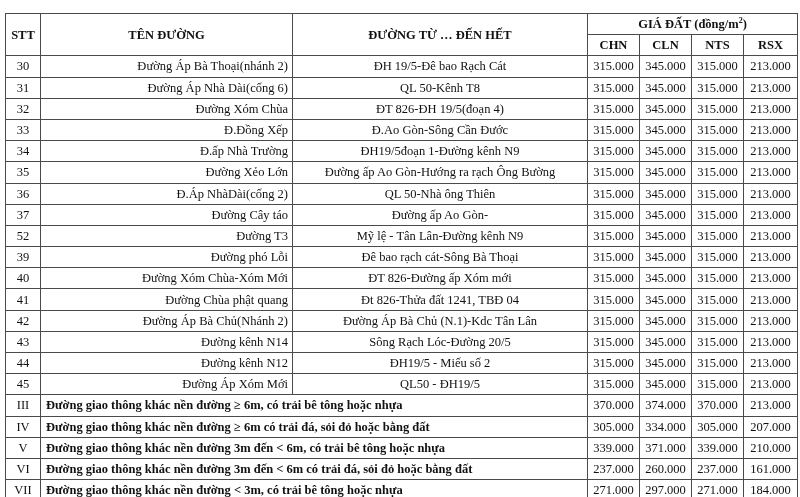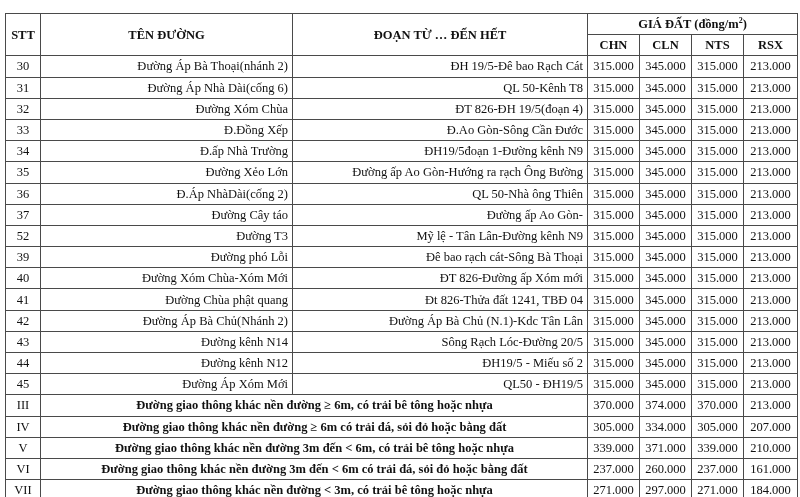"ĐOẠN TỪ … ĐẾN HẾT" th.hdr-tall { text: ĐOẠN -> ĐƯỜNG }
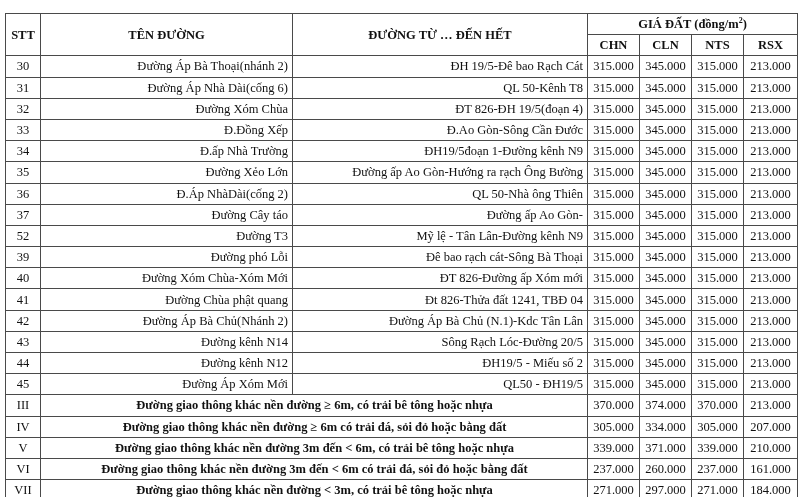"ĐH 19/5-Đê bao Rạch Cát" td.c-seg { text-align: right -> center }
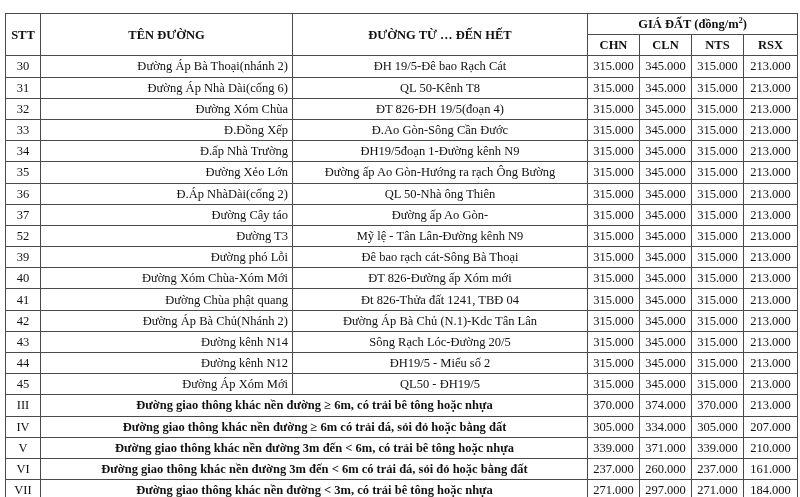"Đường giao thông khác nền" tr.group-row td.c-desc { text-align: center -> left }
